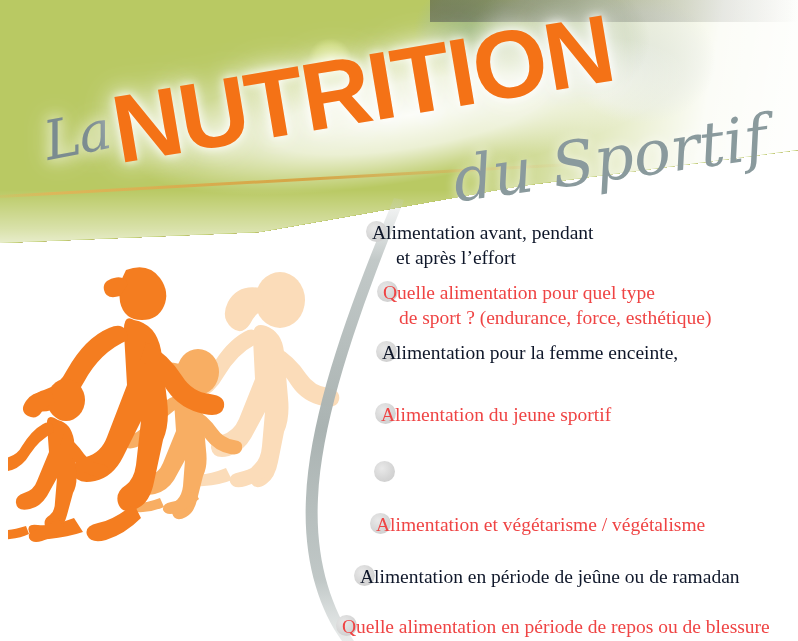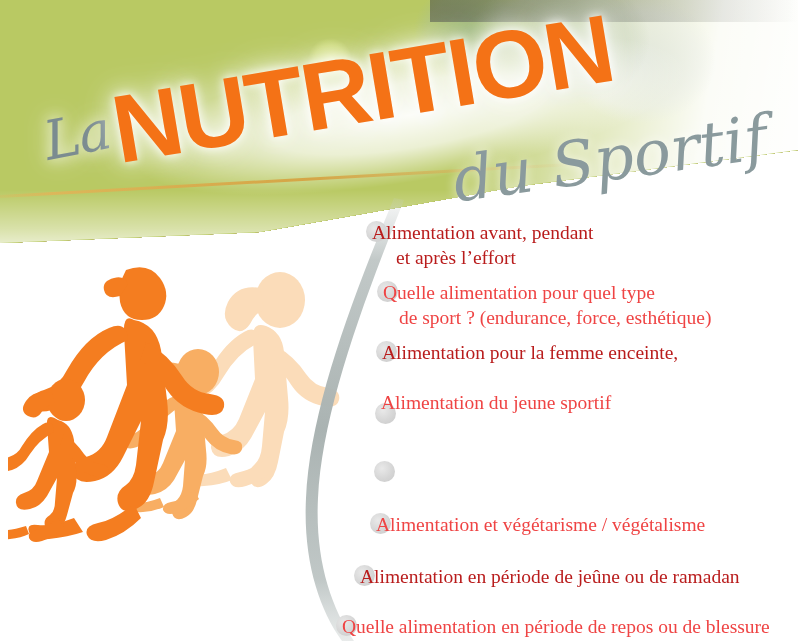"Alimentation avant, pendant" .item.orange { color: #b91c1c -> #0f172a }
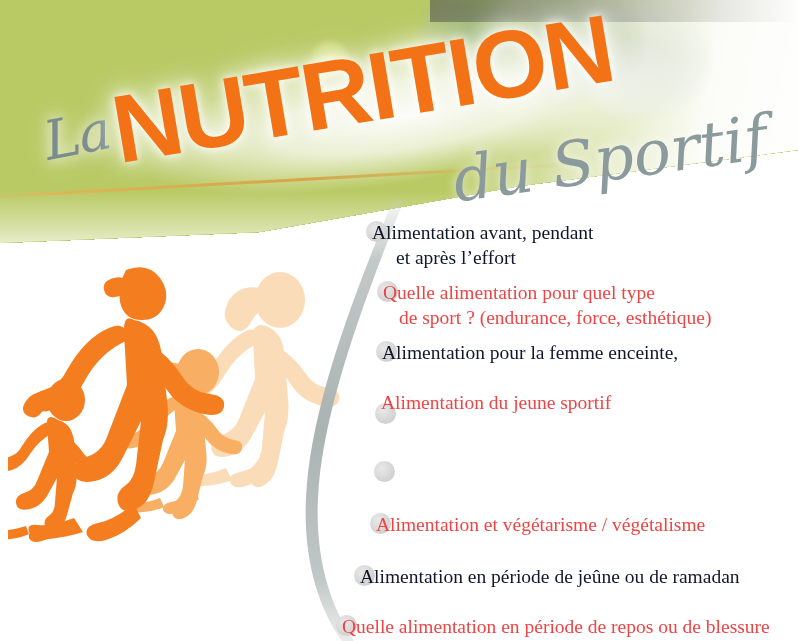"Alimentation du jeune sportif" #it3 { top: 184px -> 196px }
